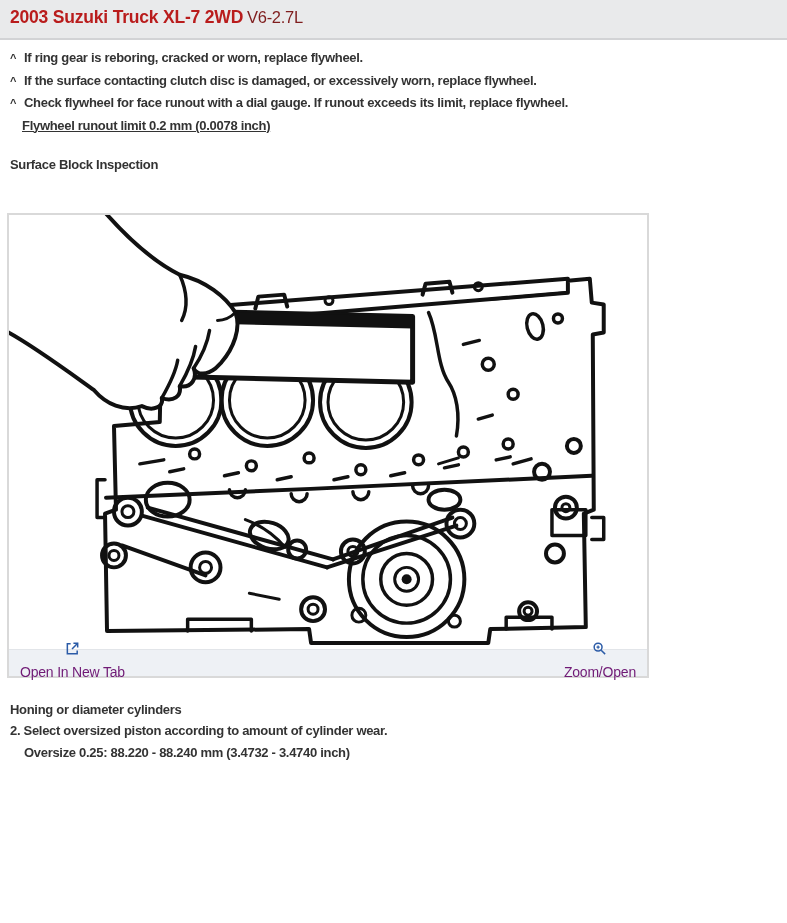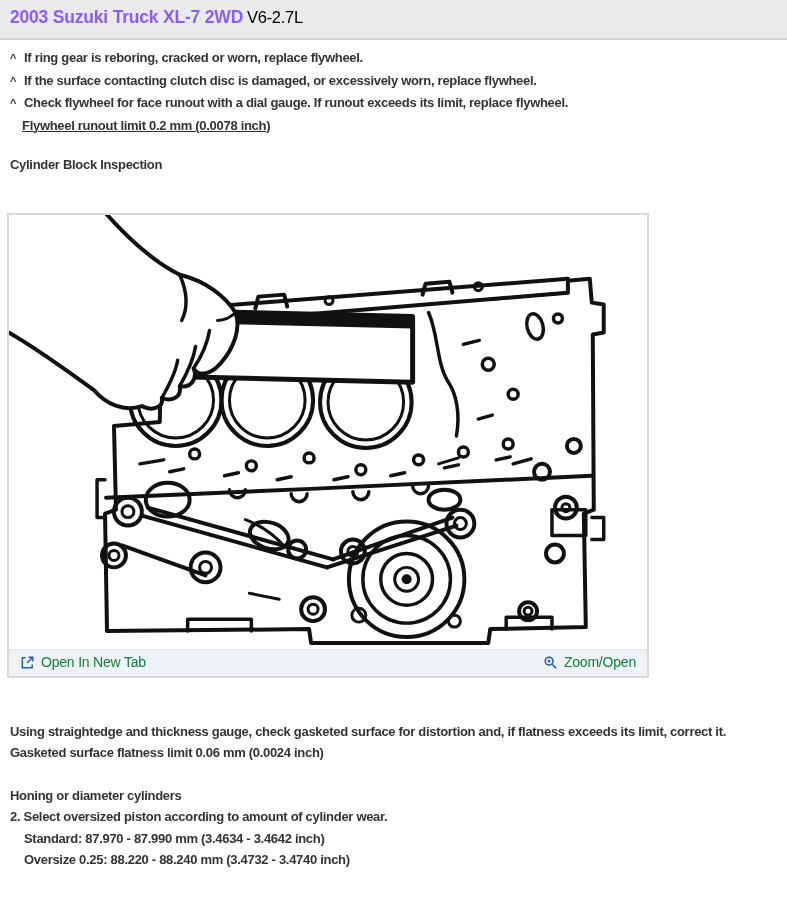"2003 Suzuki Truck XL-7 2WD" .page-header .title { color: #8b5cf6 -> #b91c1c }
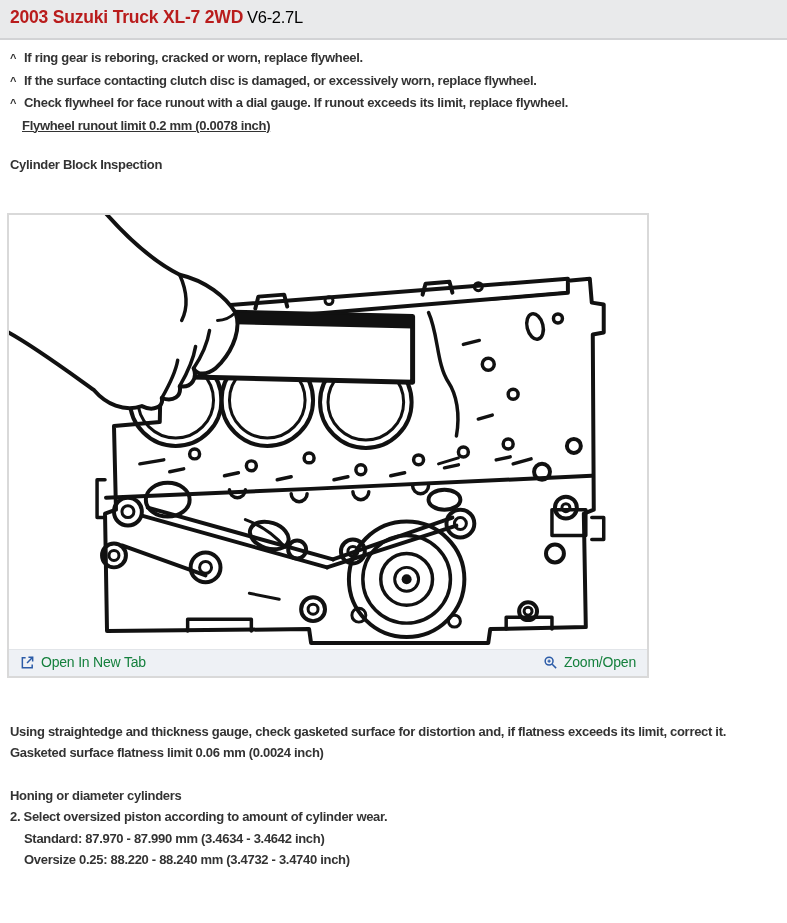"V6-2.7L" .page-header .engine { color: #000000 -> #7f1d1d }
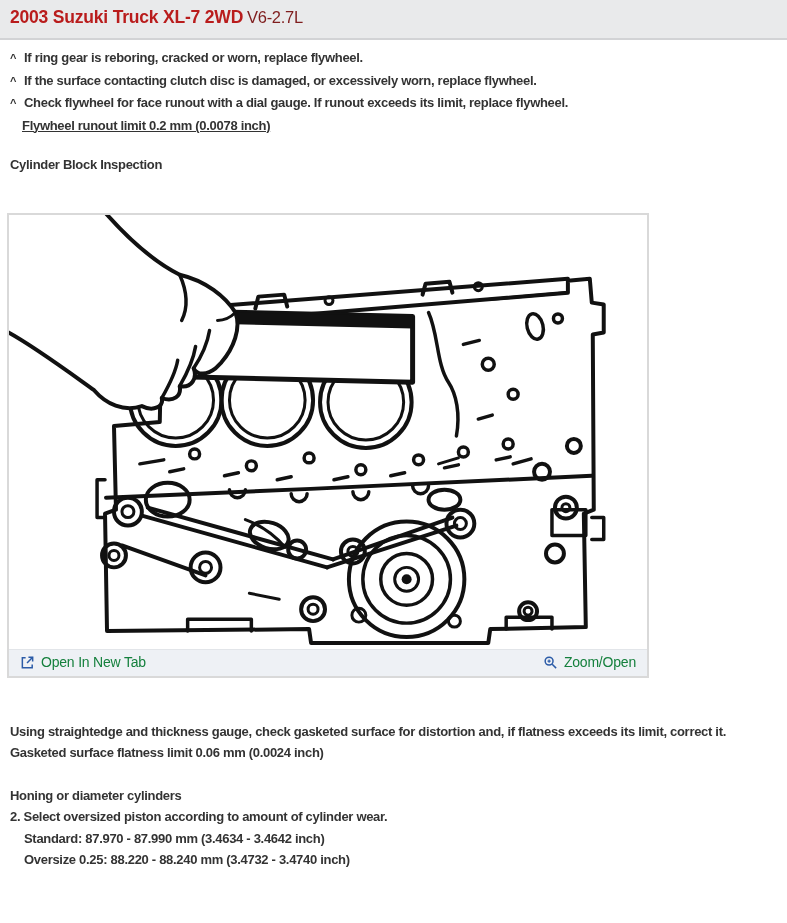"Cylinder Block Inspection" div.section-head { text: Cylinder -> Surface }
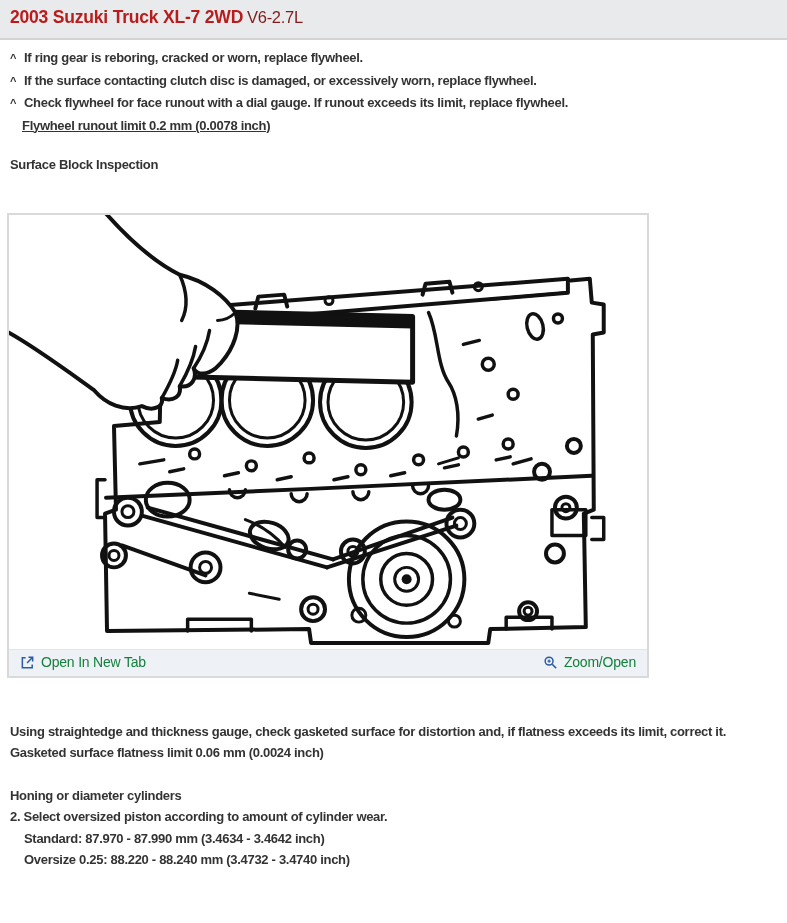"Open In New Tab" .figure-bar a { color: #15803d -> #701a75; flex-direction: none -> column }
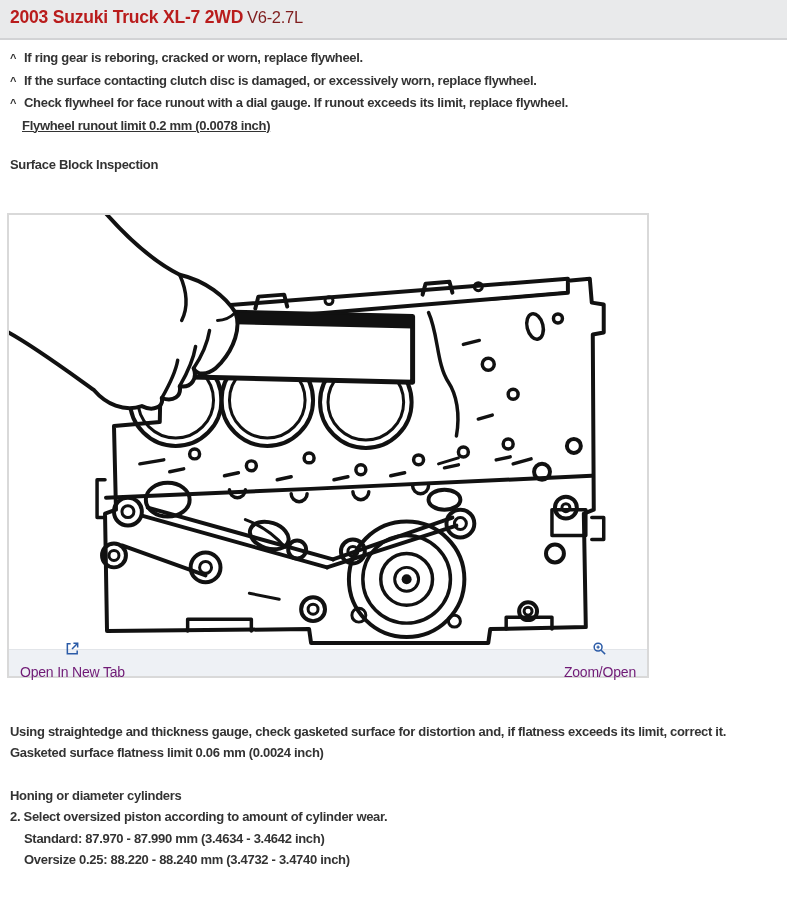"Using straightedge and thickness gauge," div.para-block { html: <div> <div>Using straightedge and thickness gauge, check gasketed surface for distortion and, if flatness exceeds its limit, correct it.</div> <div>Gasketed surface flatness limit 0.06 mm (0.0024 inch)</div> </div> -> none }
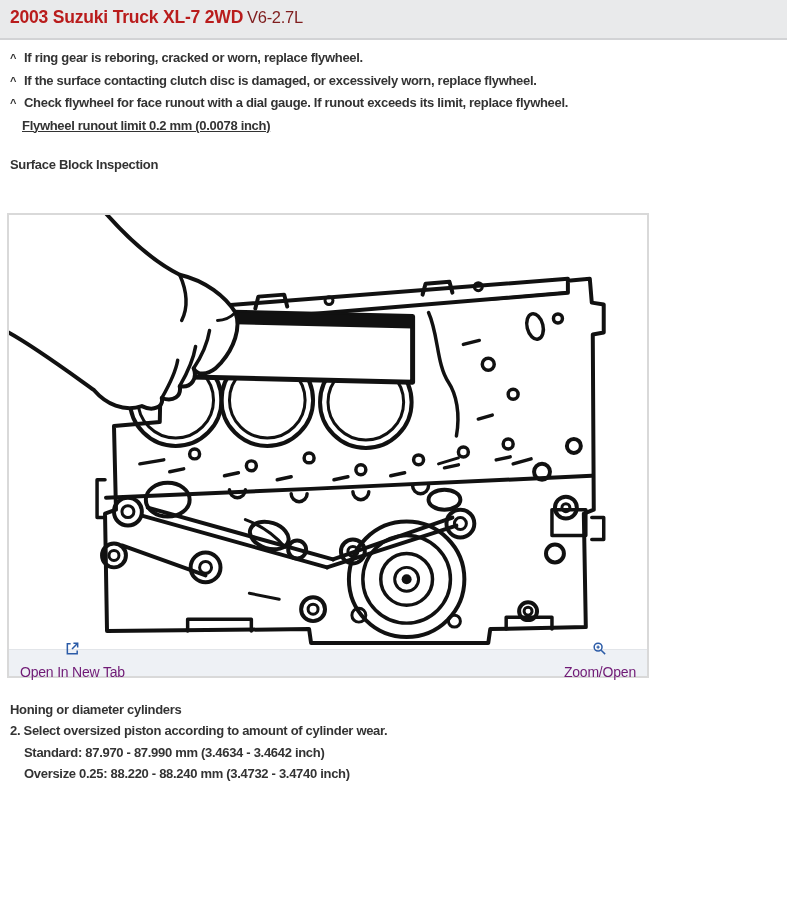"Standard: 87.970 - 87.990 mm" div.indent-2 { html: <div>Standard: 87.970 - 87.990 mm (3.4634 - 3.4642 inch)</div> -> none }
